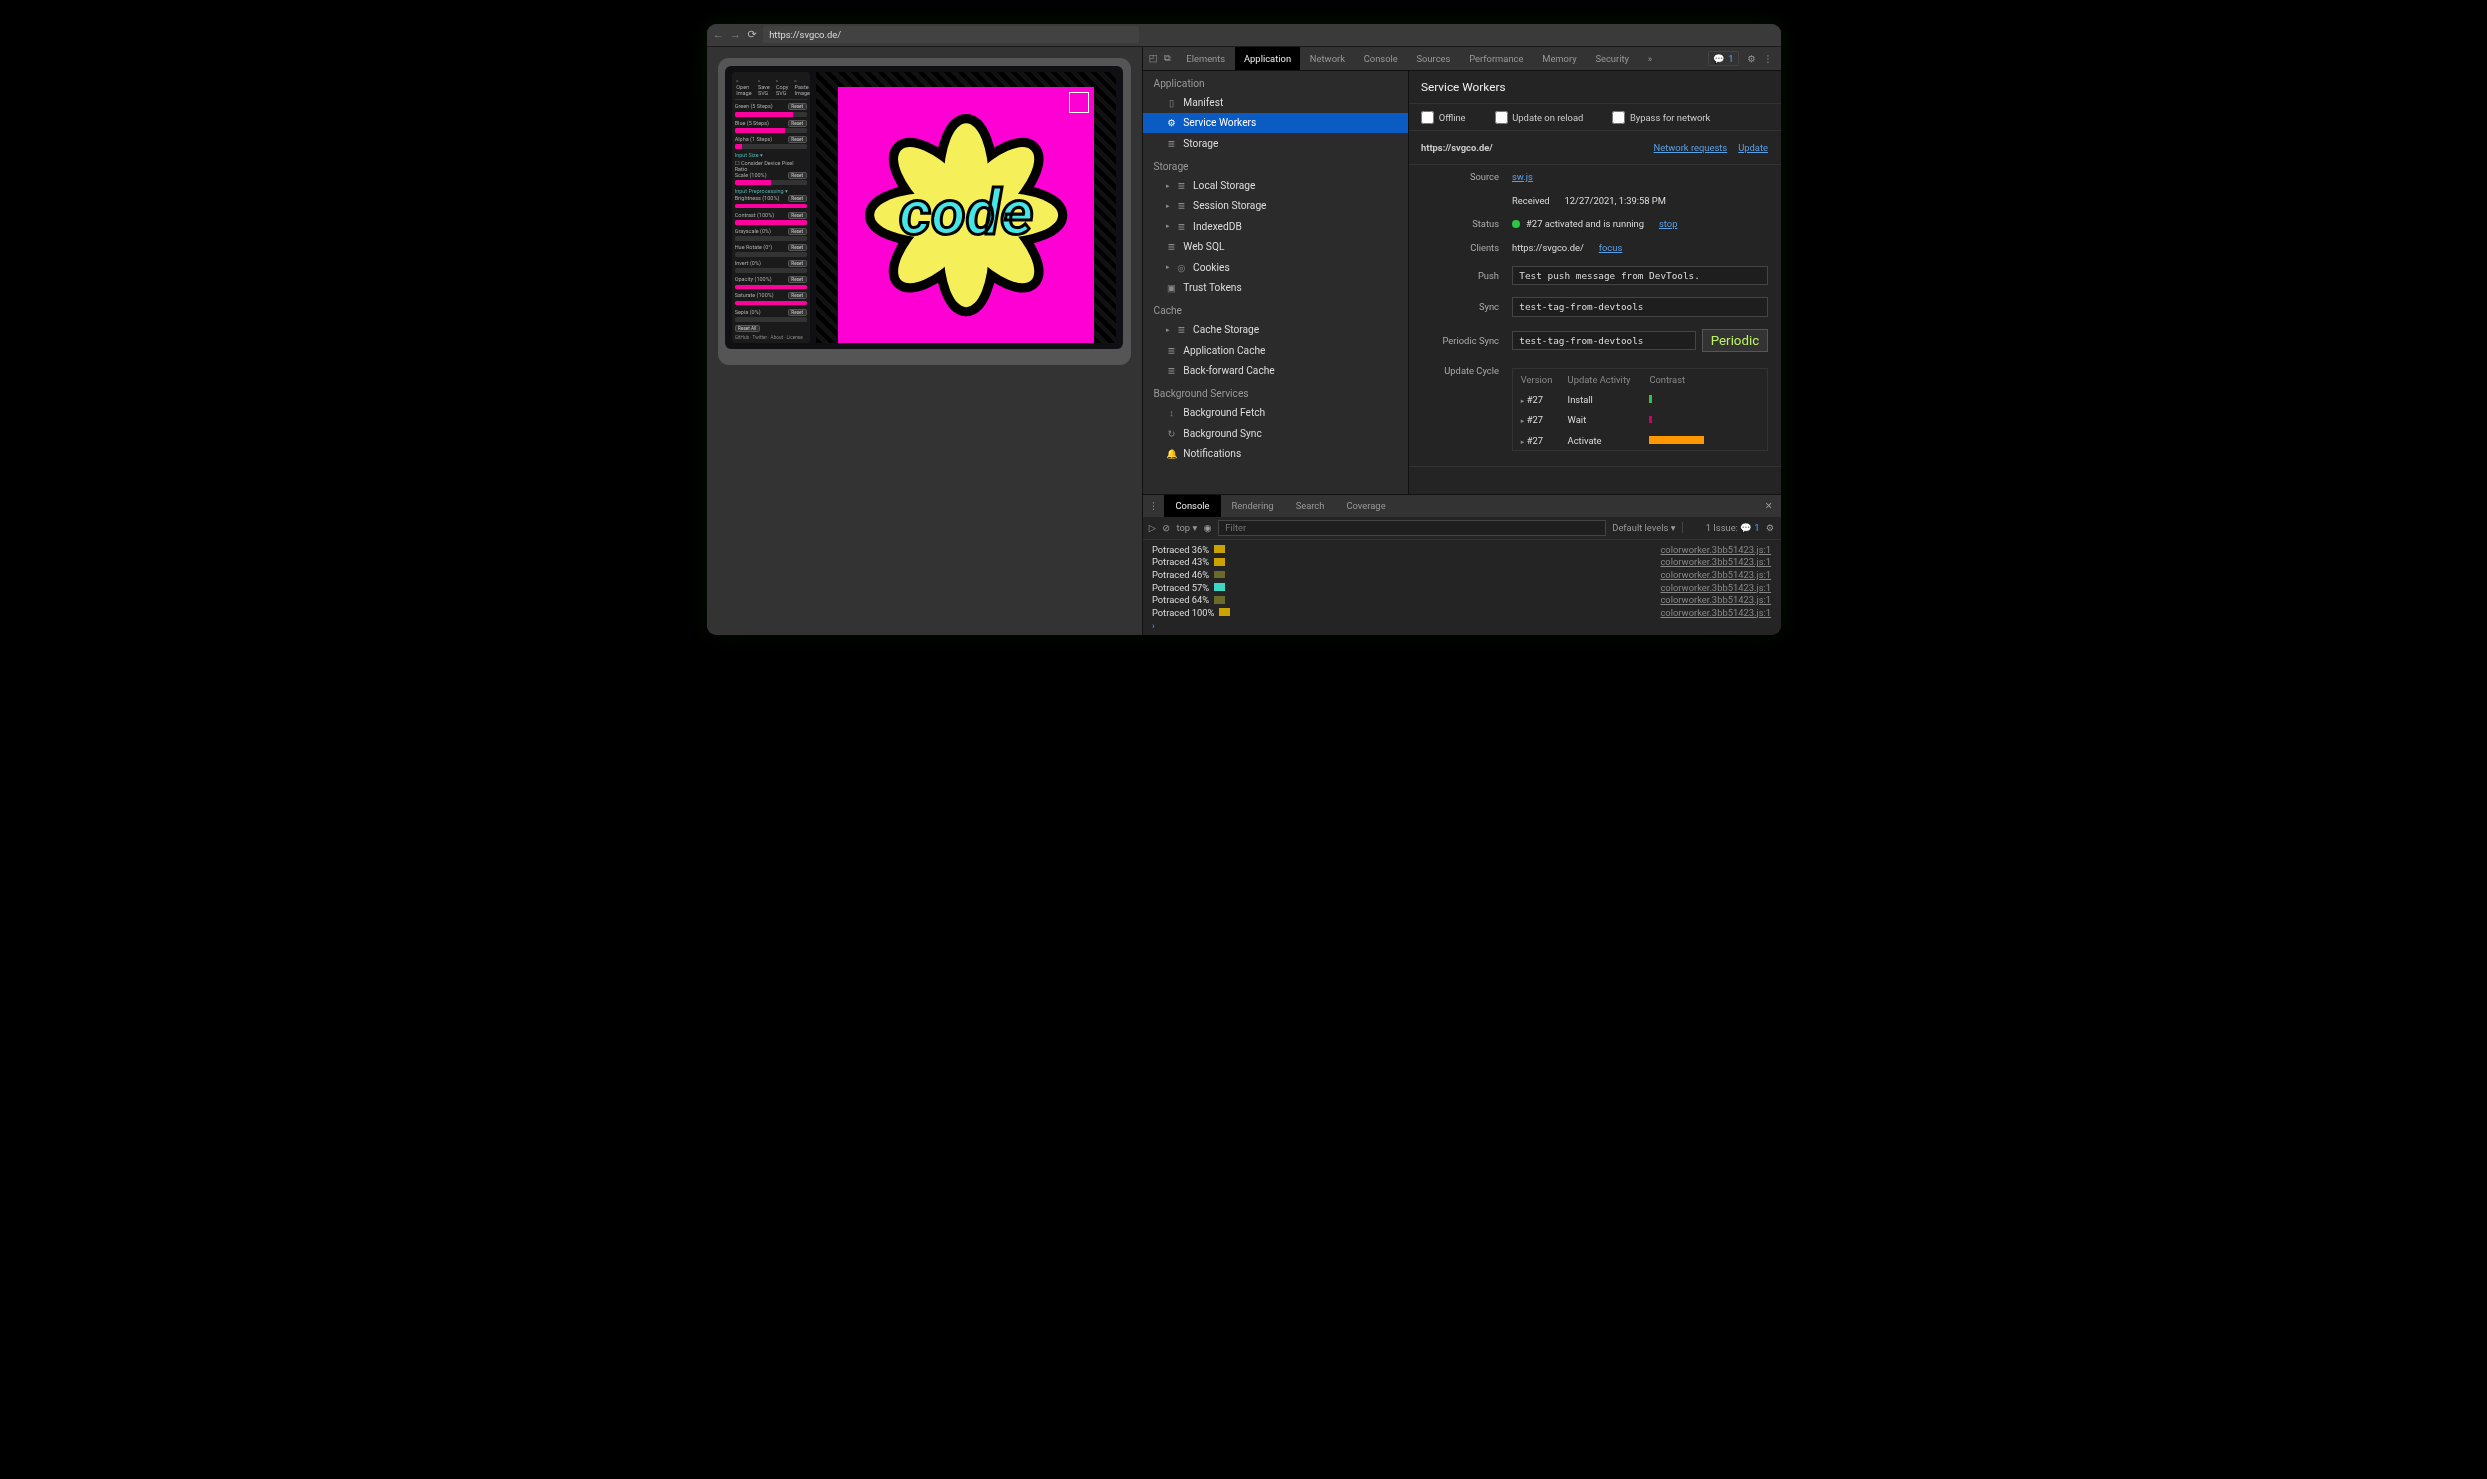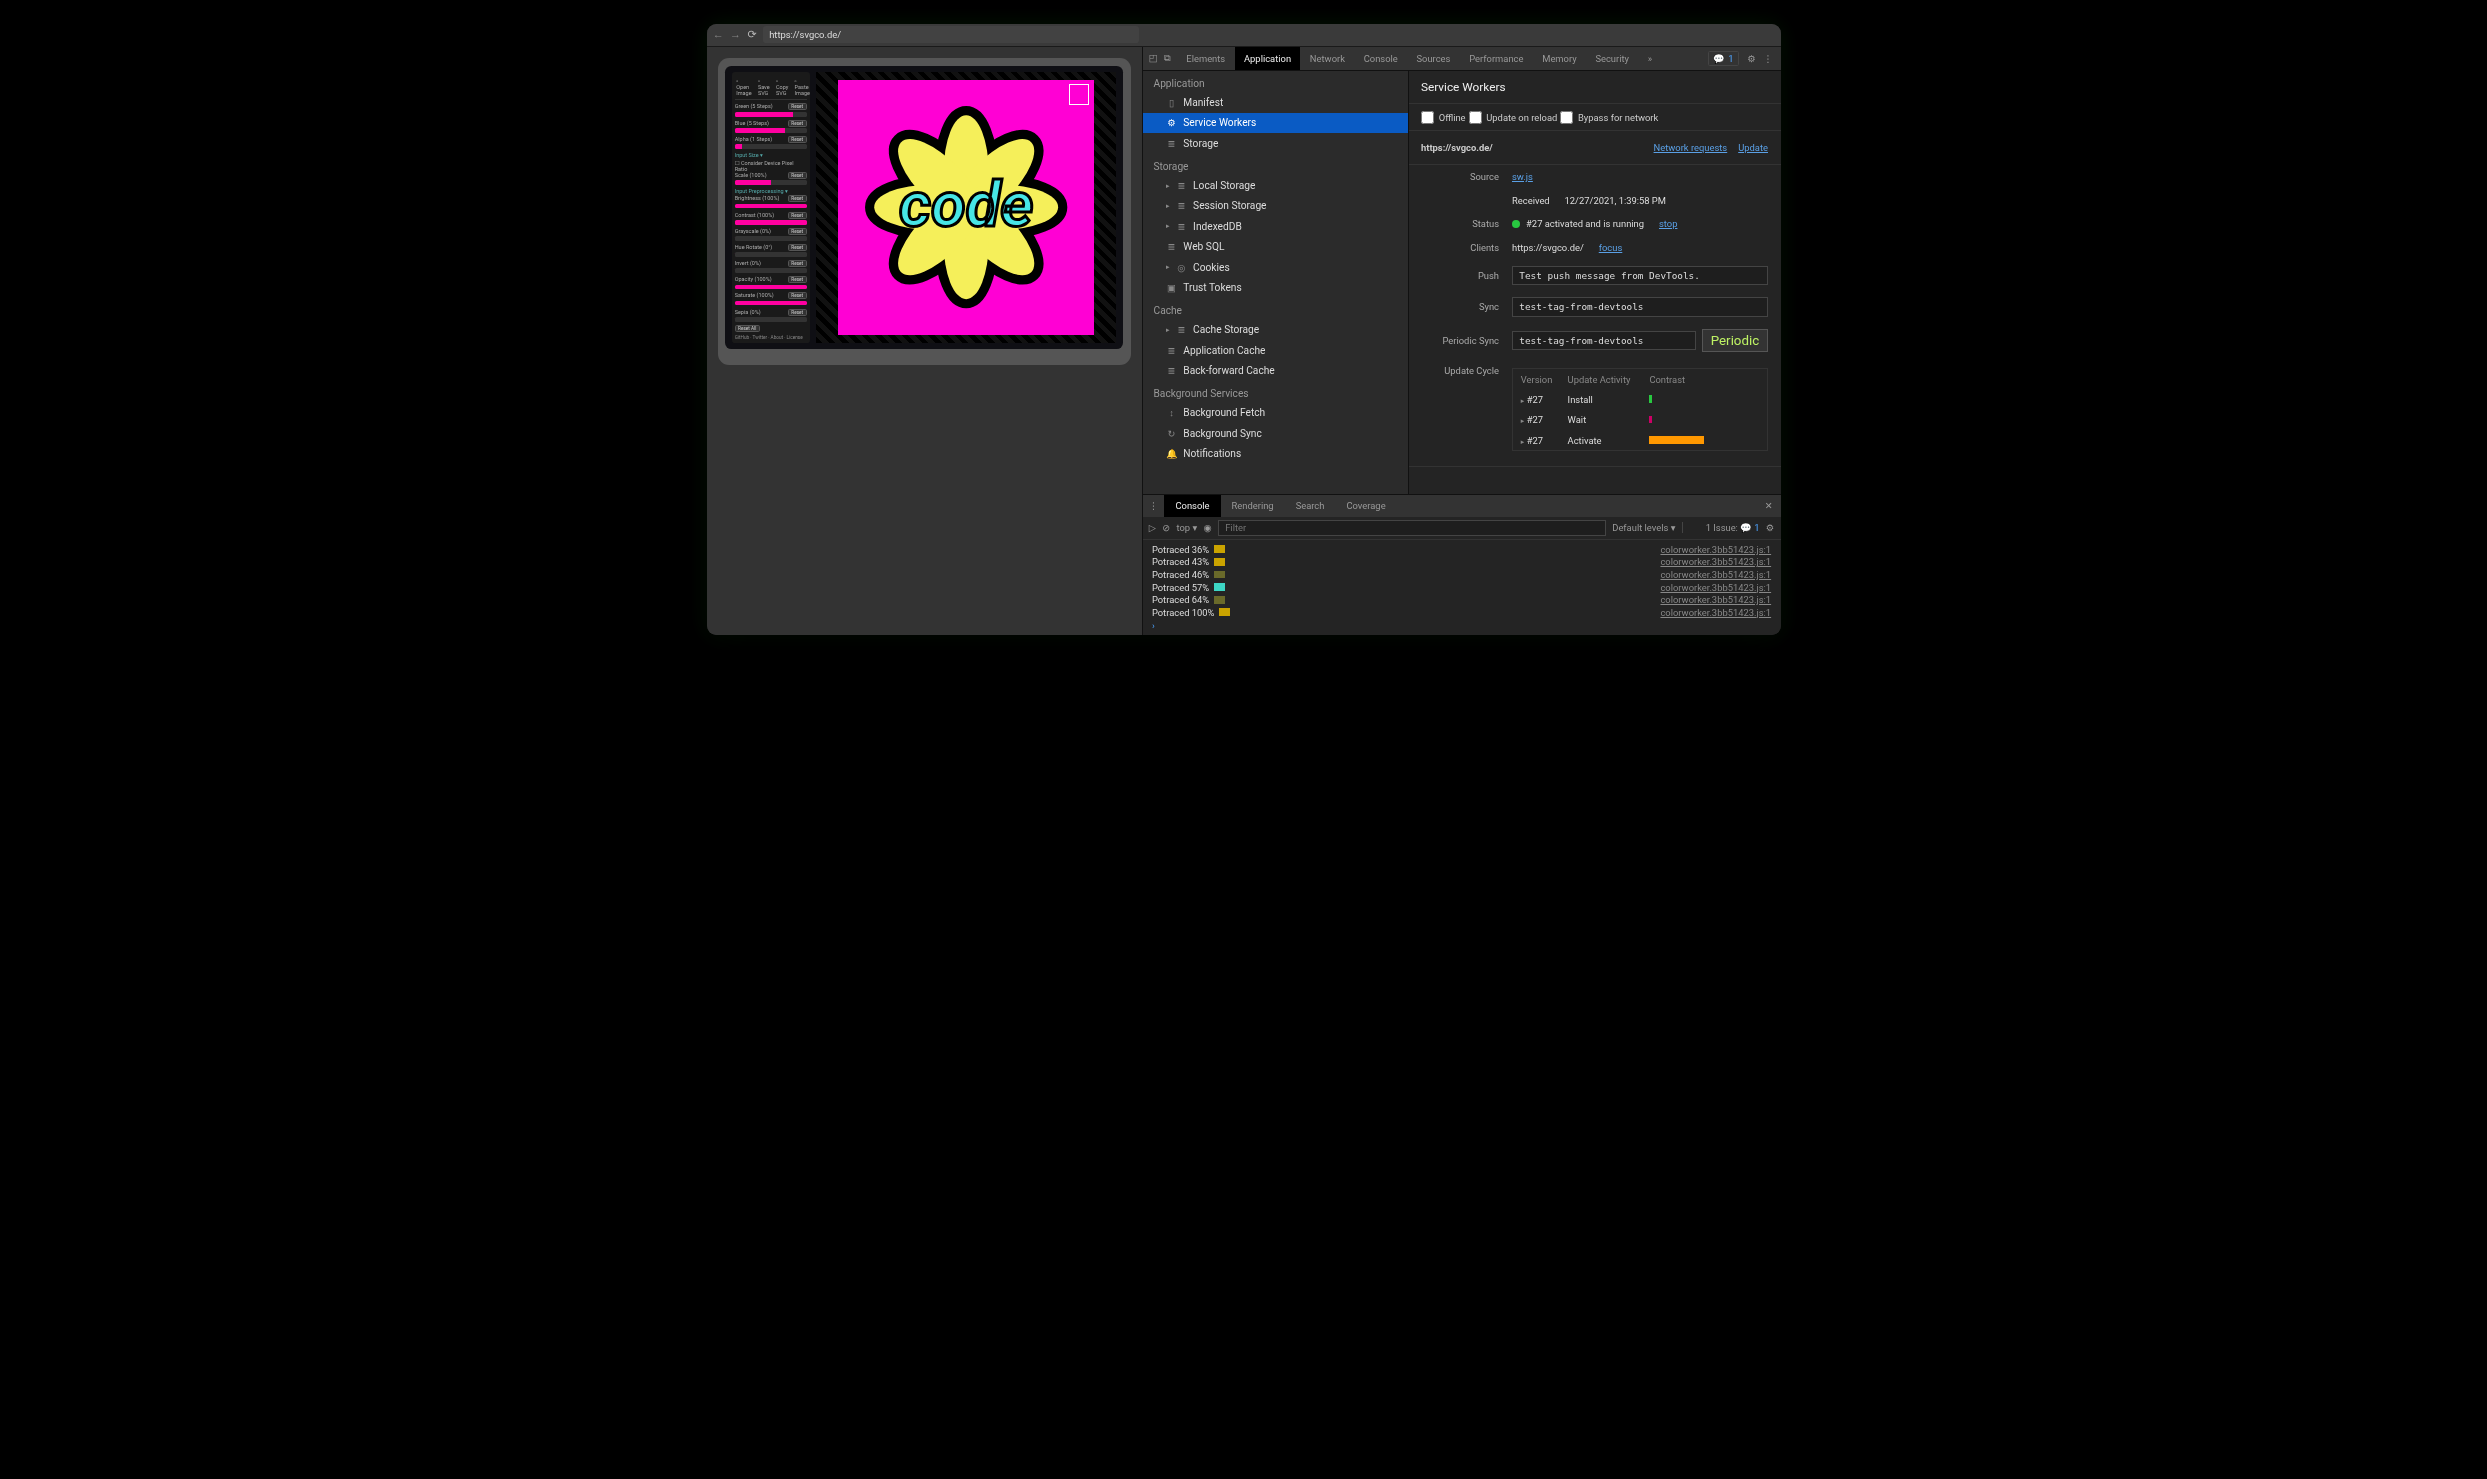"Offline" .checks { gap: 3px -> 29px }
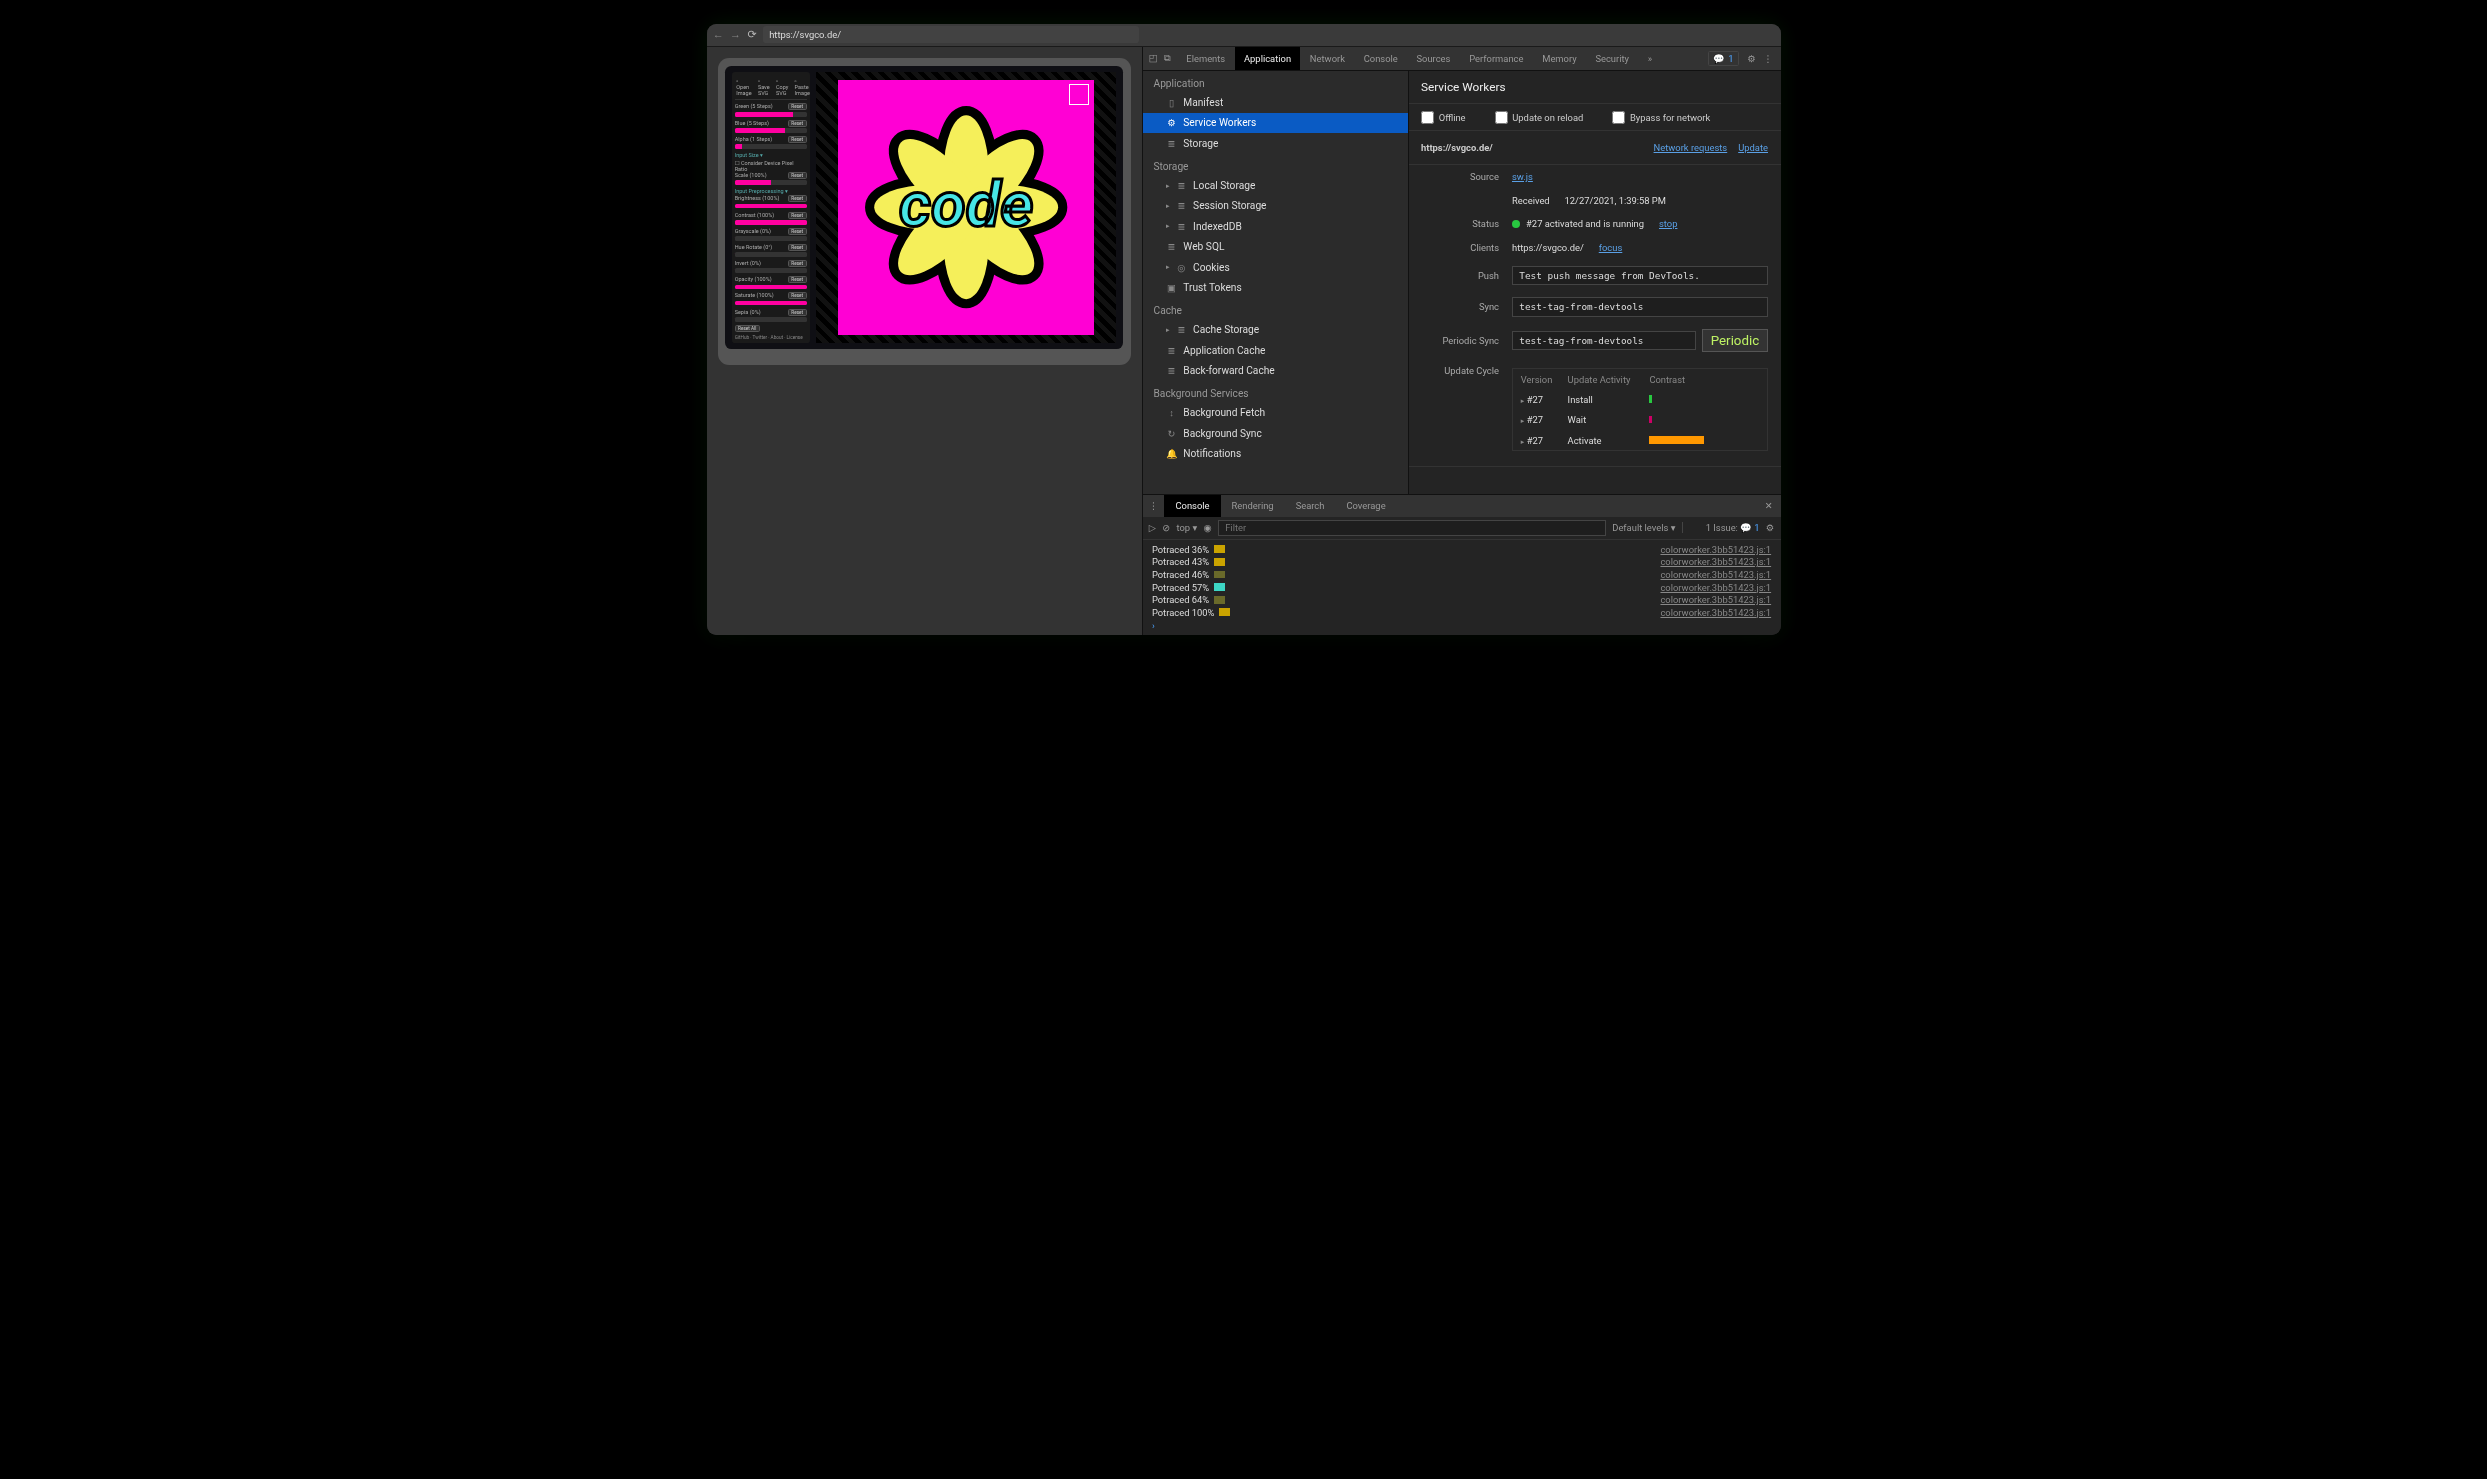"code" .canvas { align-items: center -> flex-end }
